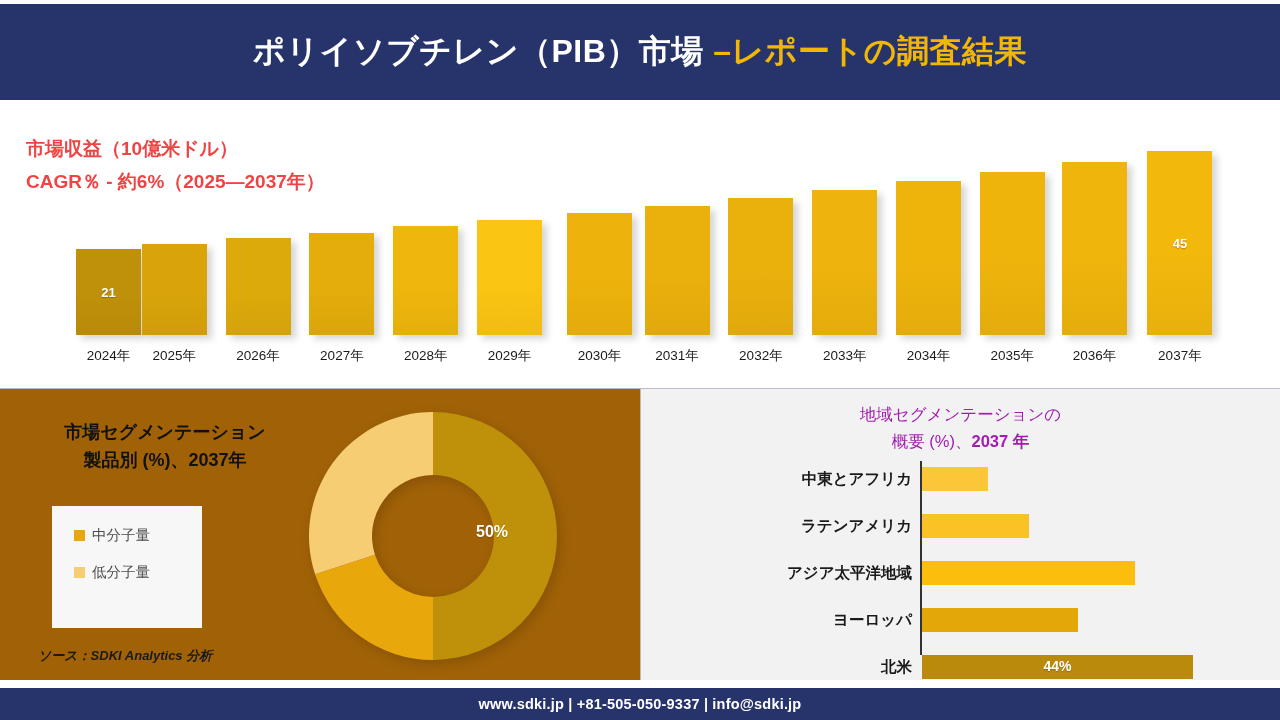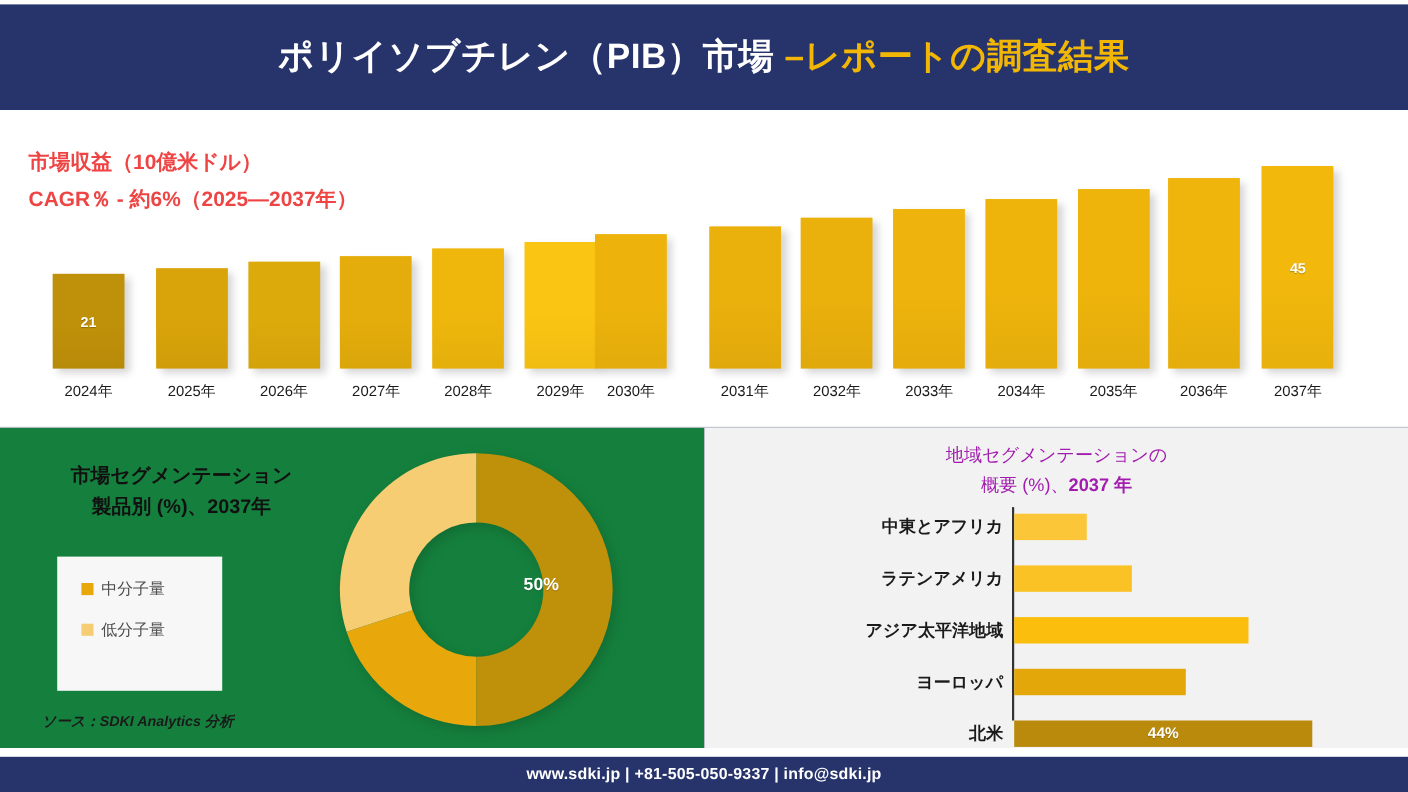"21" div.bar-col { left: 48px -> 76px }
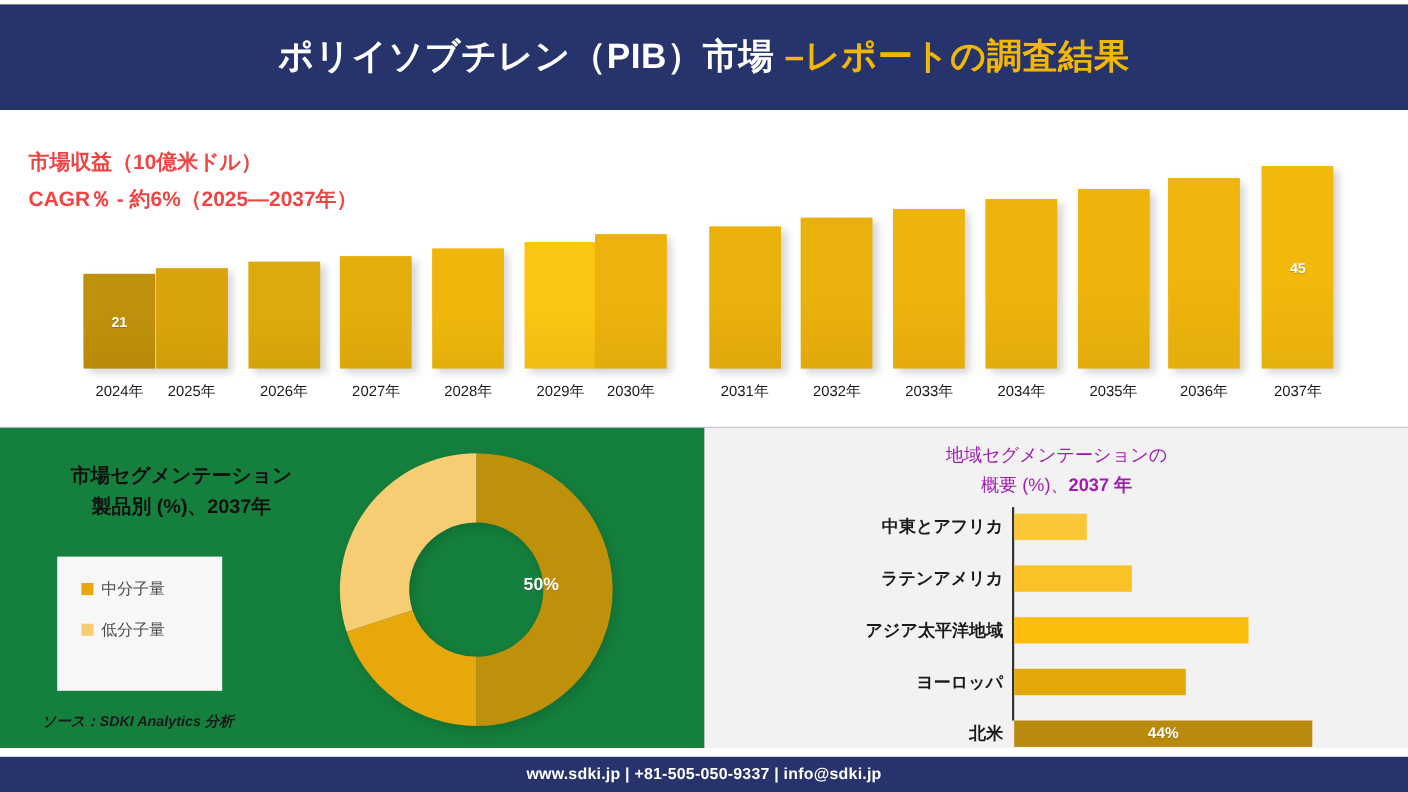"2030年" div.bar-col { left: 541px -> 567px }
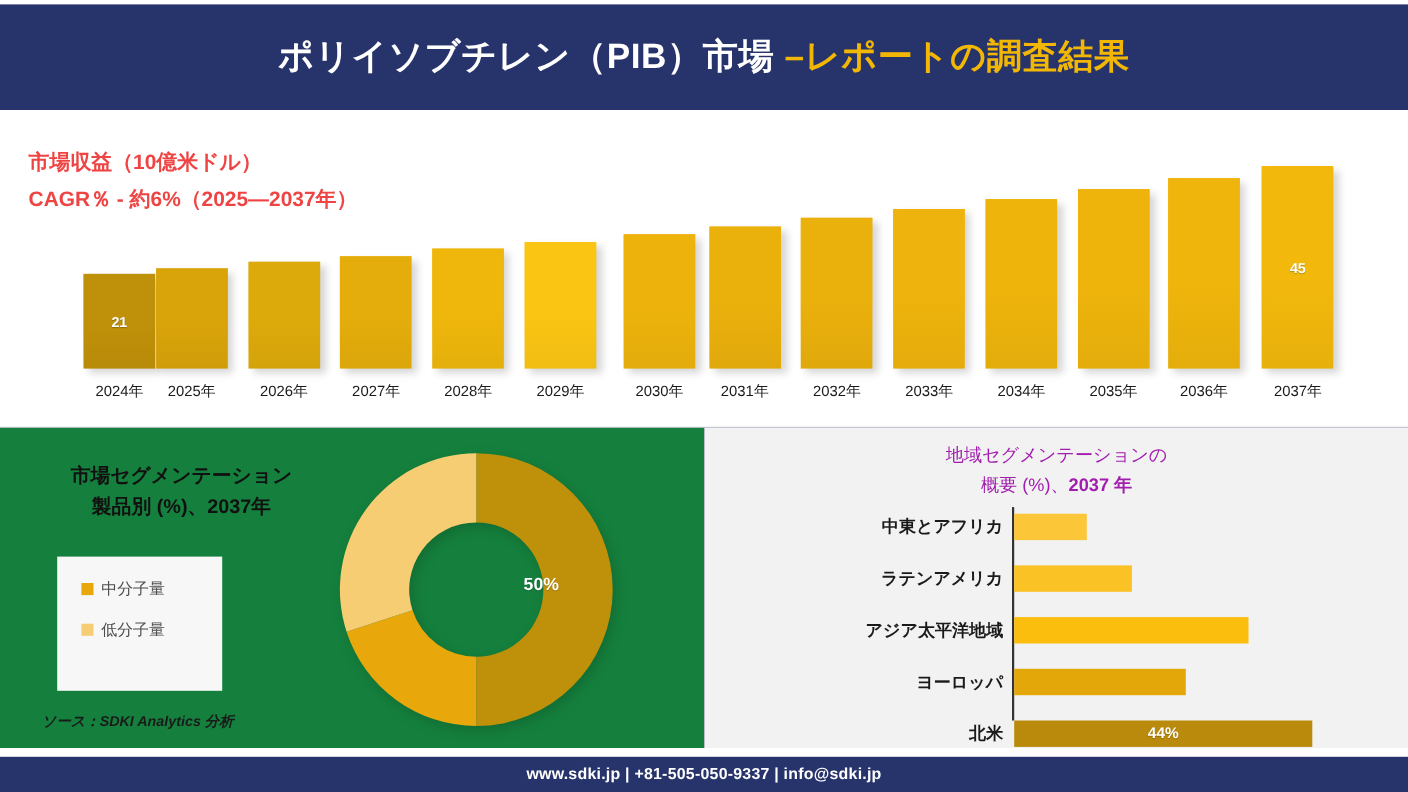"市場セグメンテーション" #donut-panel { background: #15803d -> #a16207 }
